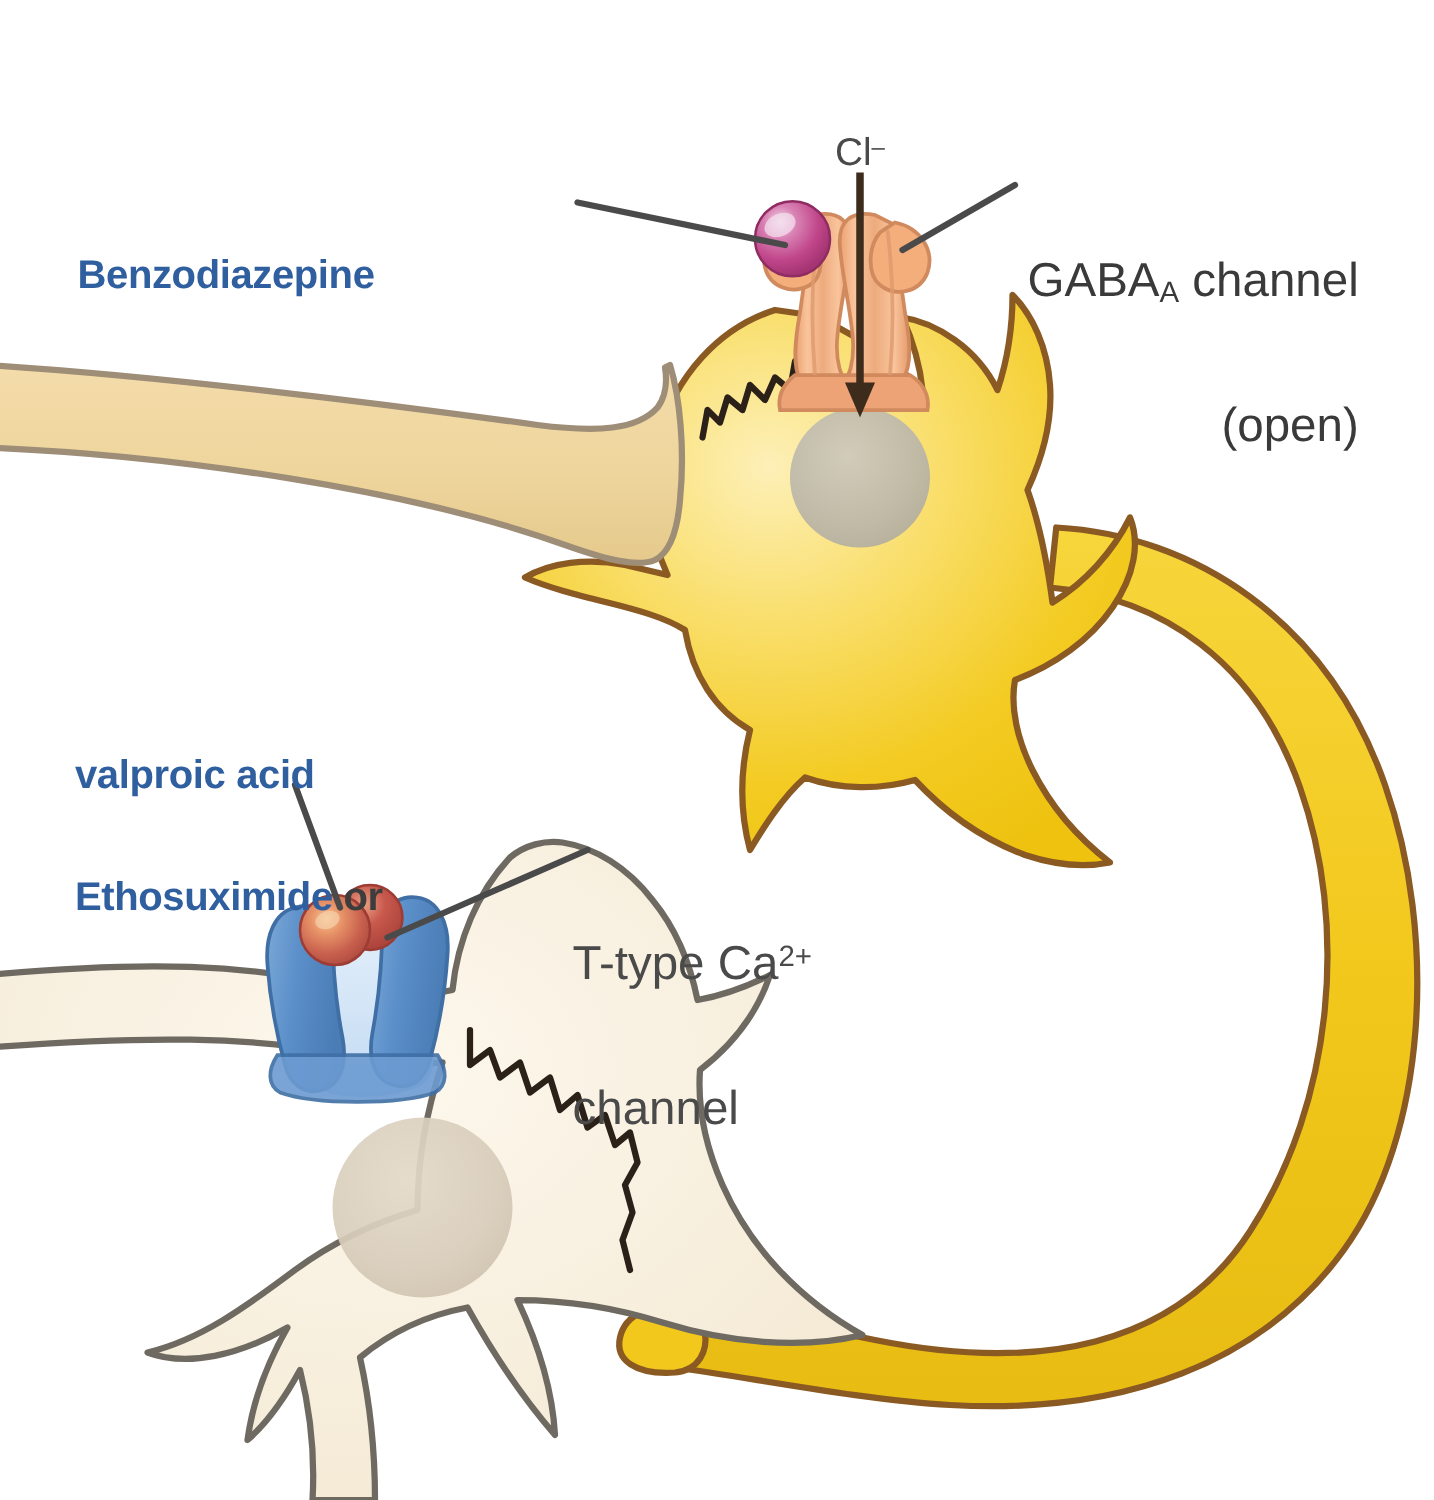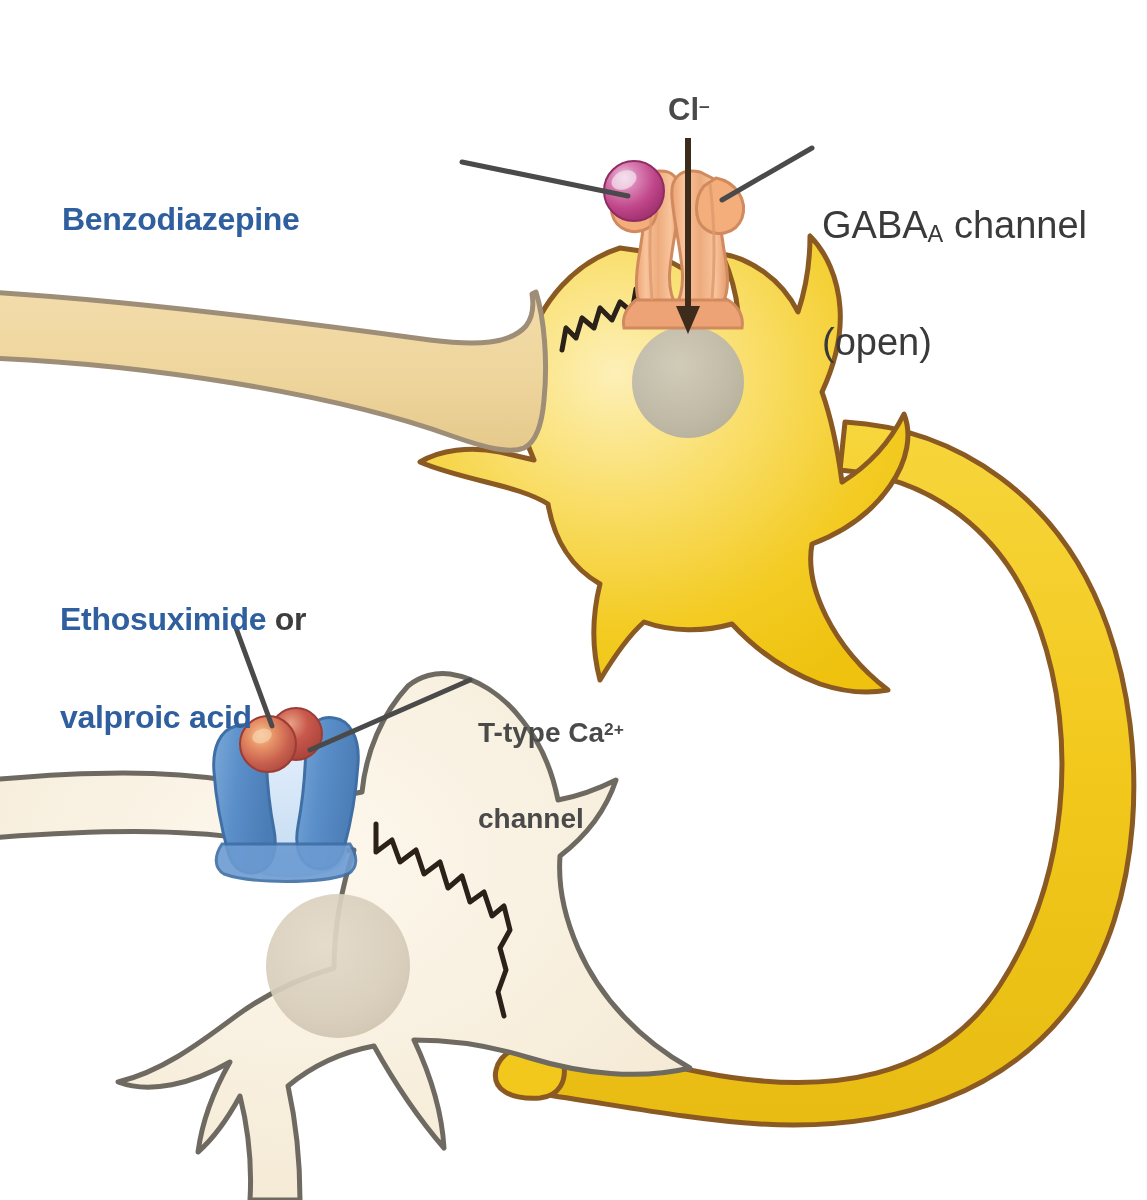"Cl–" .lbl-small { font-weight: bold -> normal; margin-top: none -> 12px }
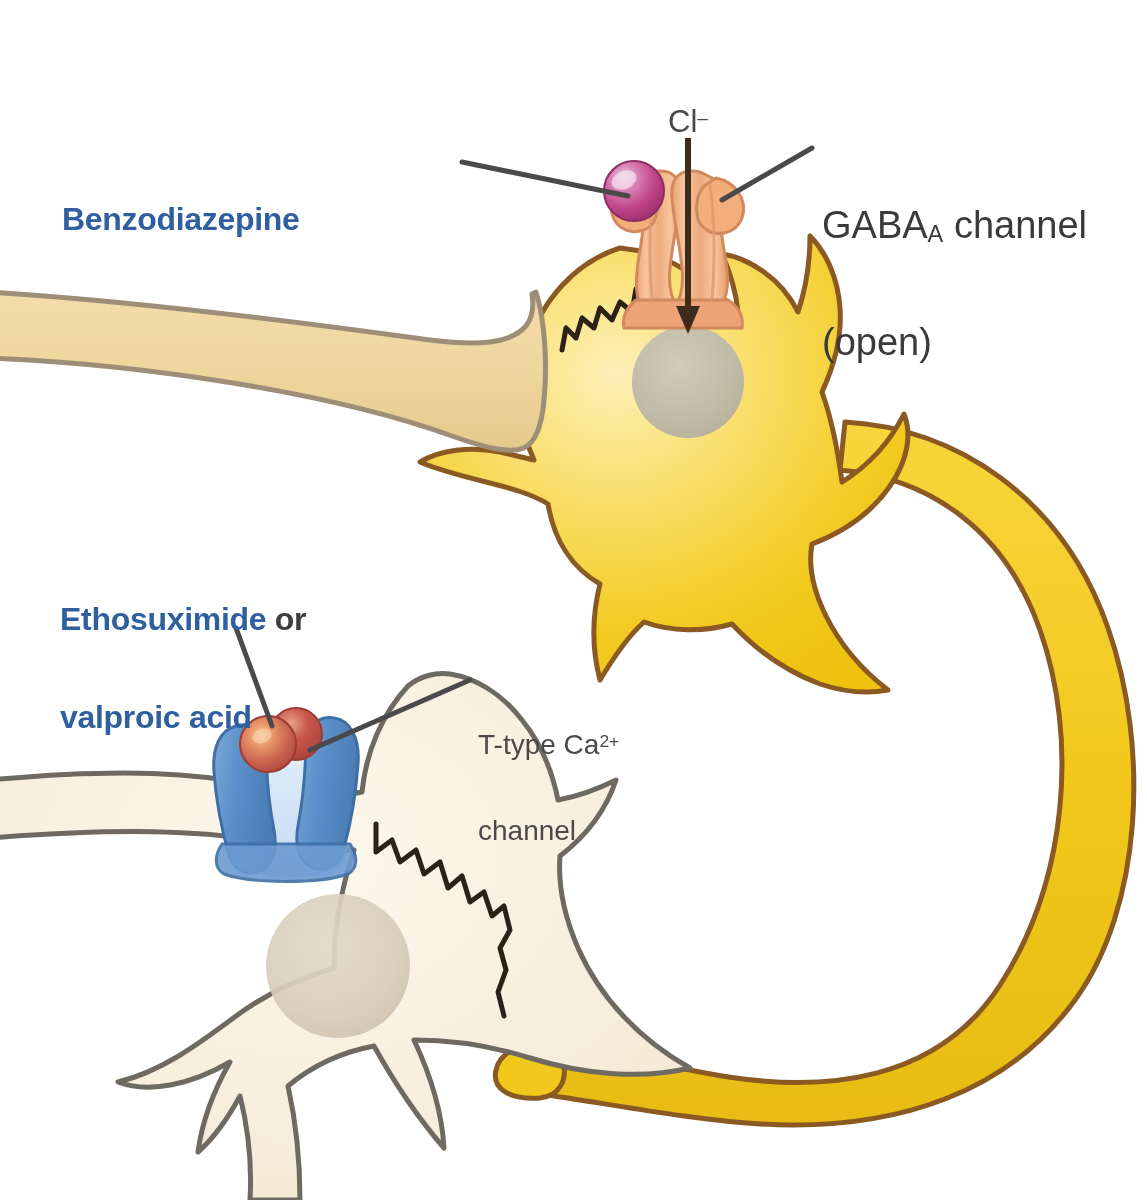"GABAA channel" .center { text-align: left -> right }
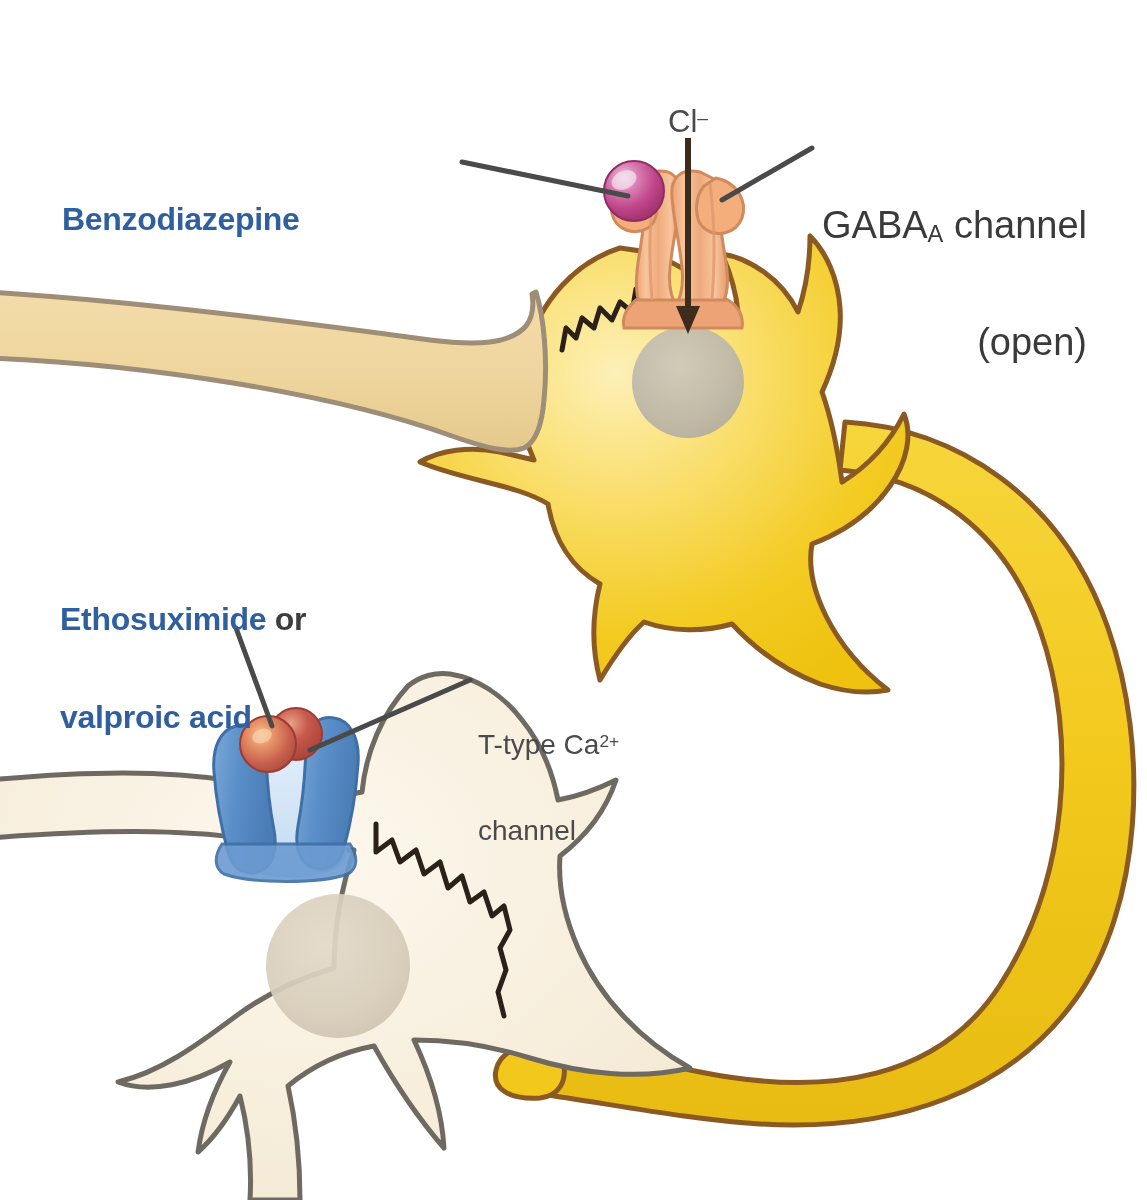"Ethosuximide or" div { order: before "valproic acid" -> after "valproic acid" }
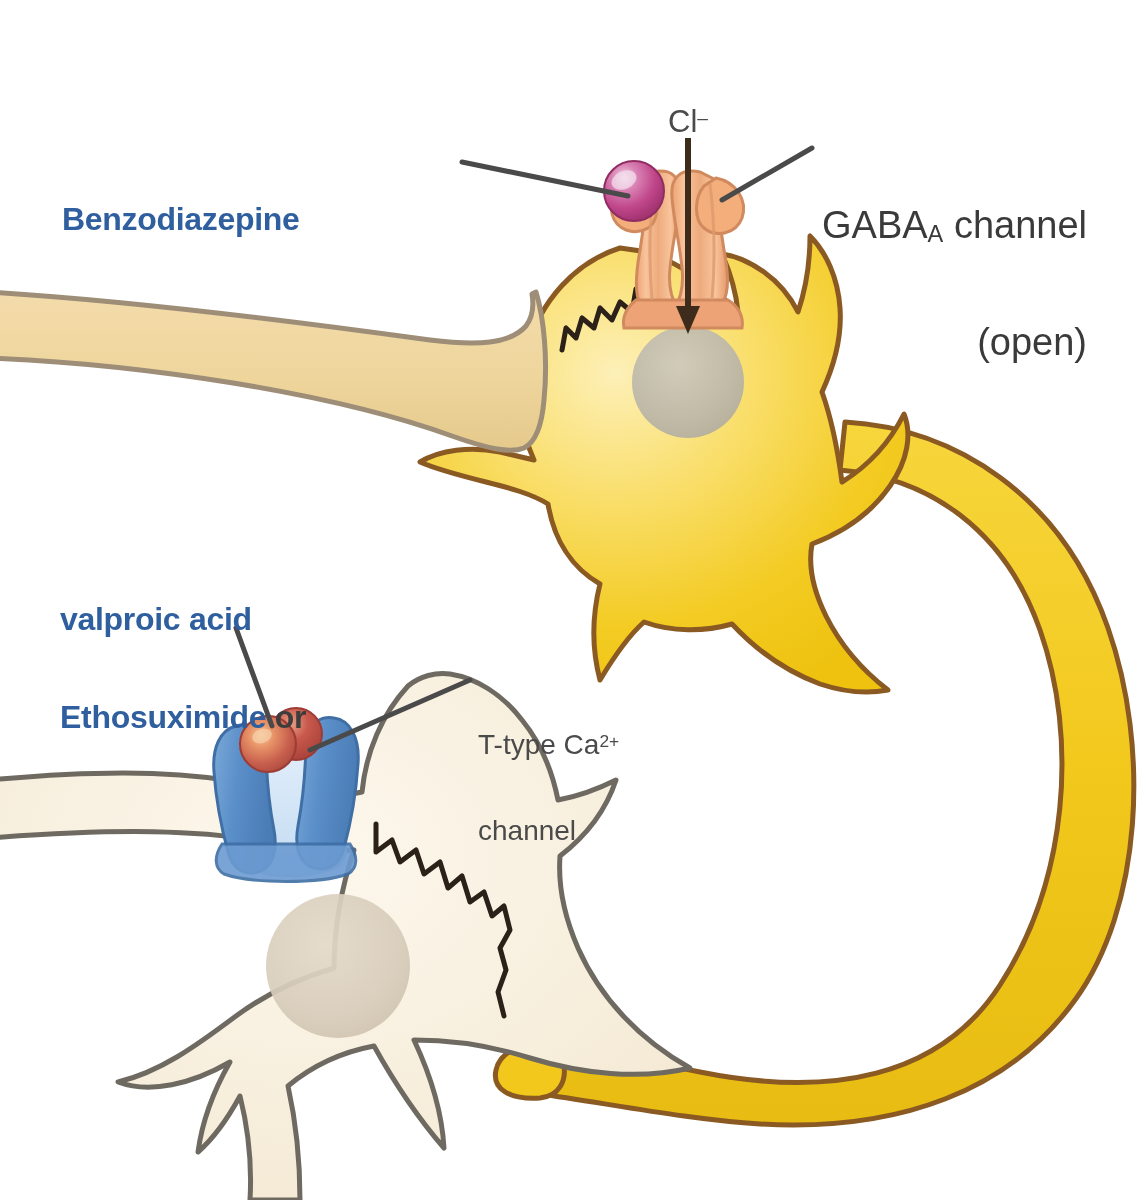"T-type Ca2+" div.lbl { font-size: 28px -> 38px; left: 478px -> 458px }
